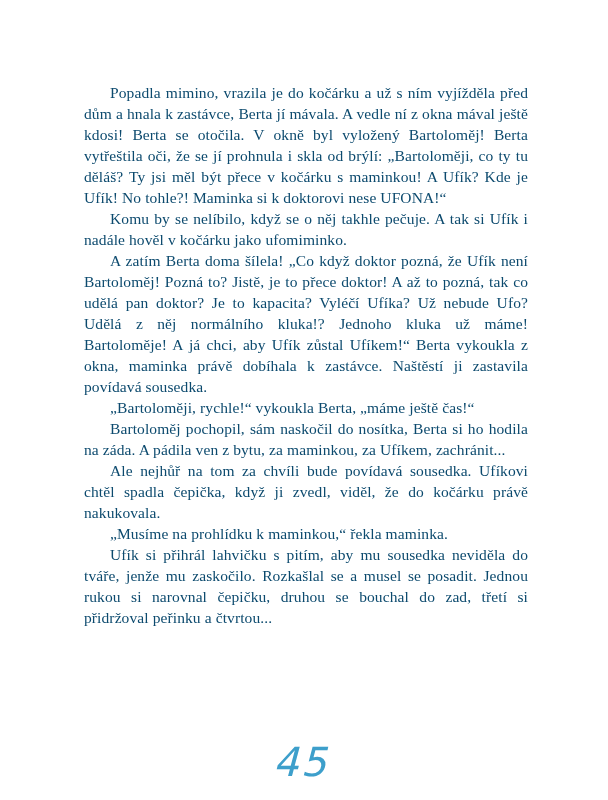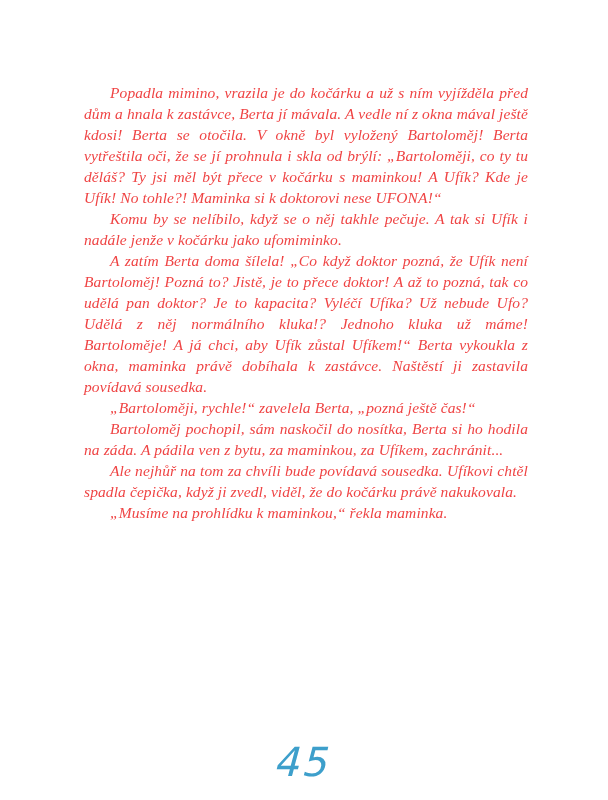"Popadla mimino, vrazila je do" .text-block { color: #ef4444 -> #0c4a6e; font-style: italic -> none }
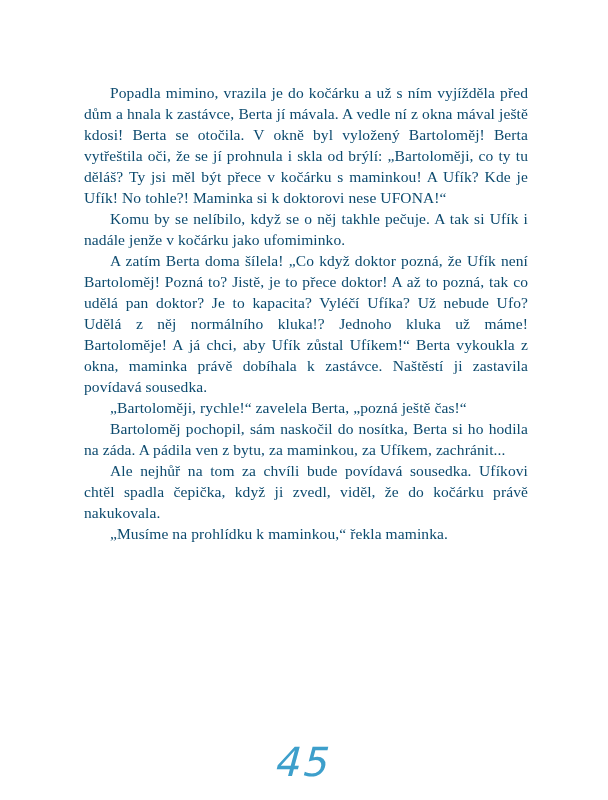"Komu by se nelíbilo, když" p { text: jenže -> hověl }
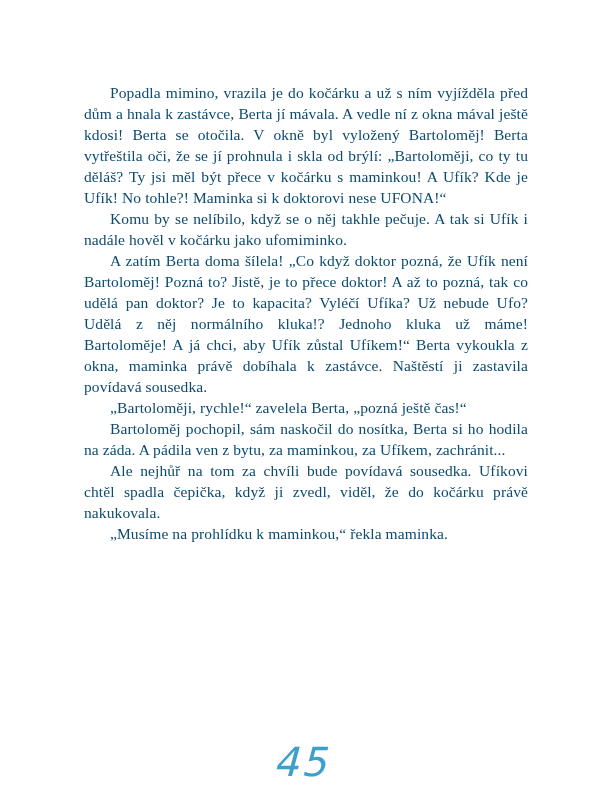"„Bartoloměji, rychle!“ zavelela Berta," p { text: zavelela Berta, „pozná -> vykoukla Berta, „máme }
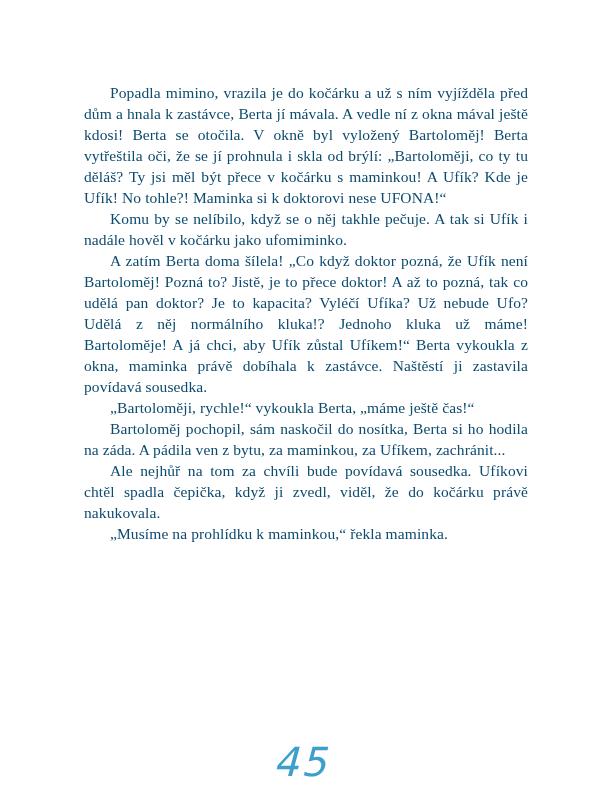"Ufík si přihrál lahvičku s" p { html: none -> <p>Ufík si přihrál lahvičku s pitím, aby mu sousedka neviděla do tváře, jenže mu zaskočilo. Rozkašlal se a musel se posadit. Jednou rukou si narovnal čepičku, druhou se bouchal do zad, třetí si přidržoval peřinku a čtvrtou...</p> }
